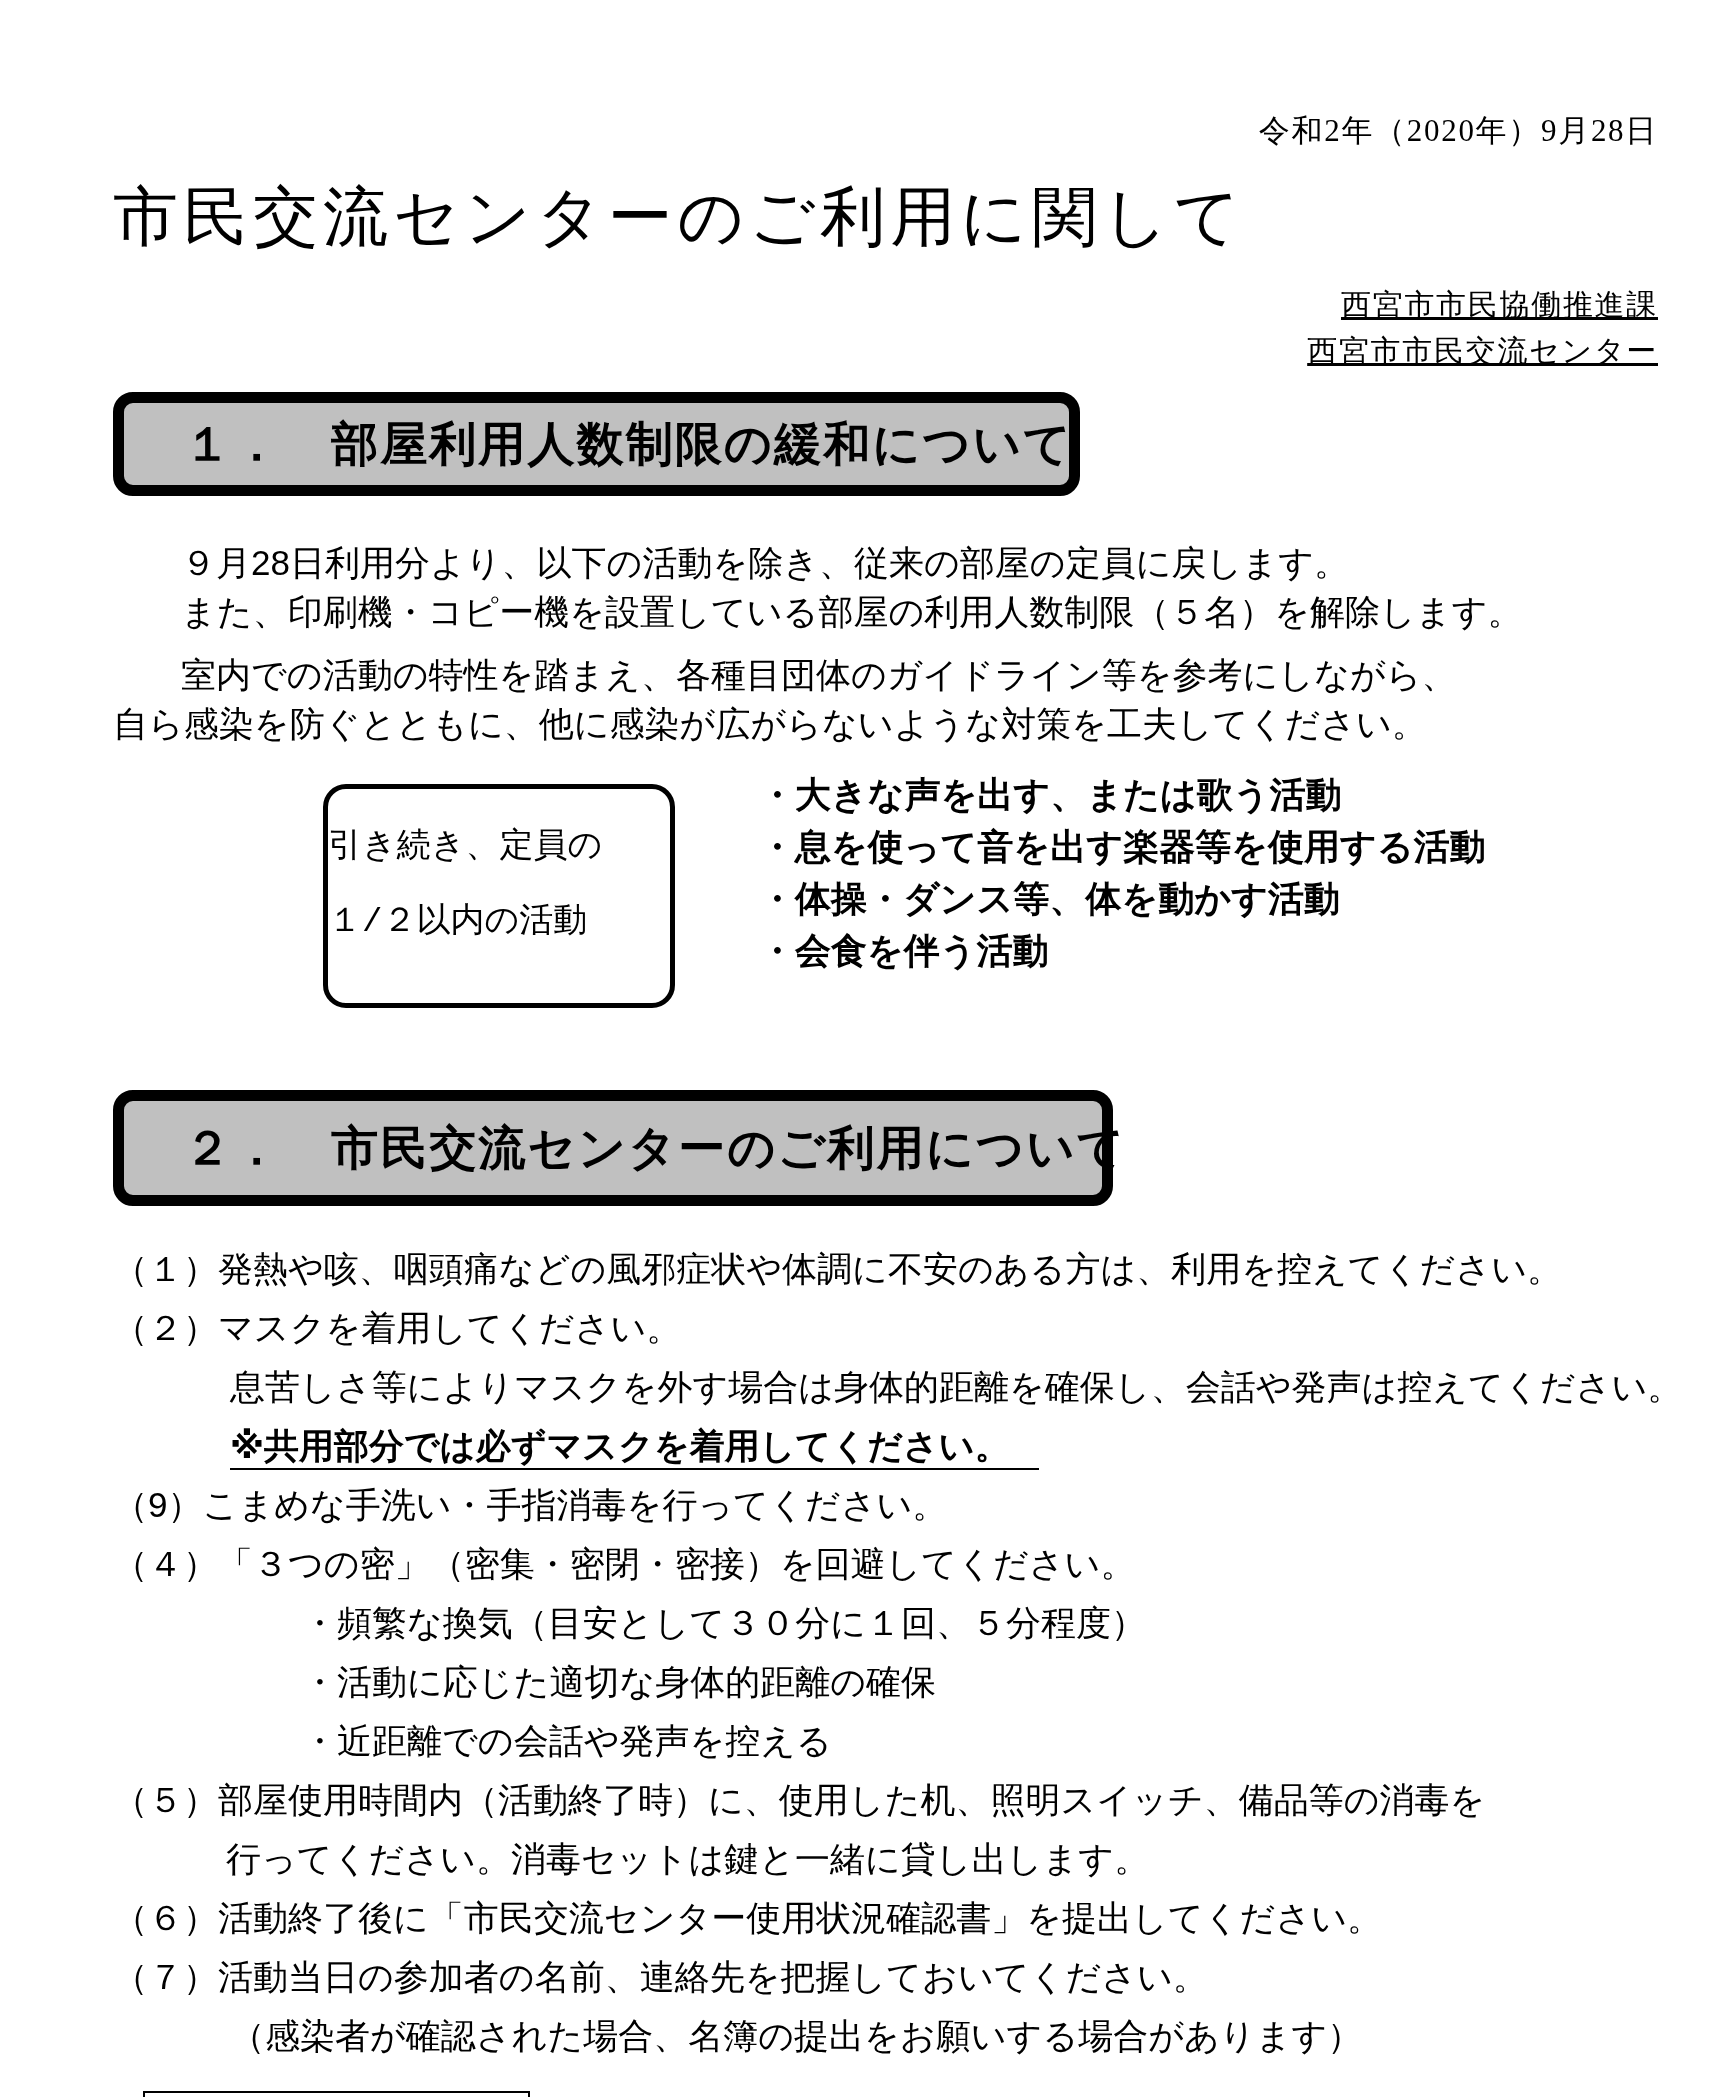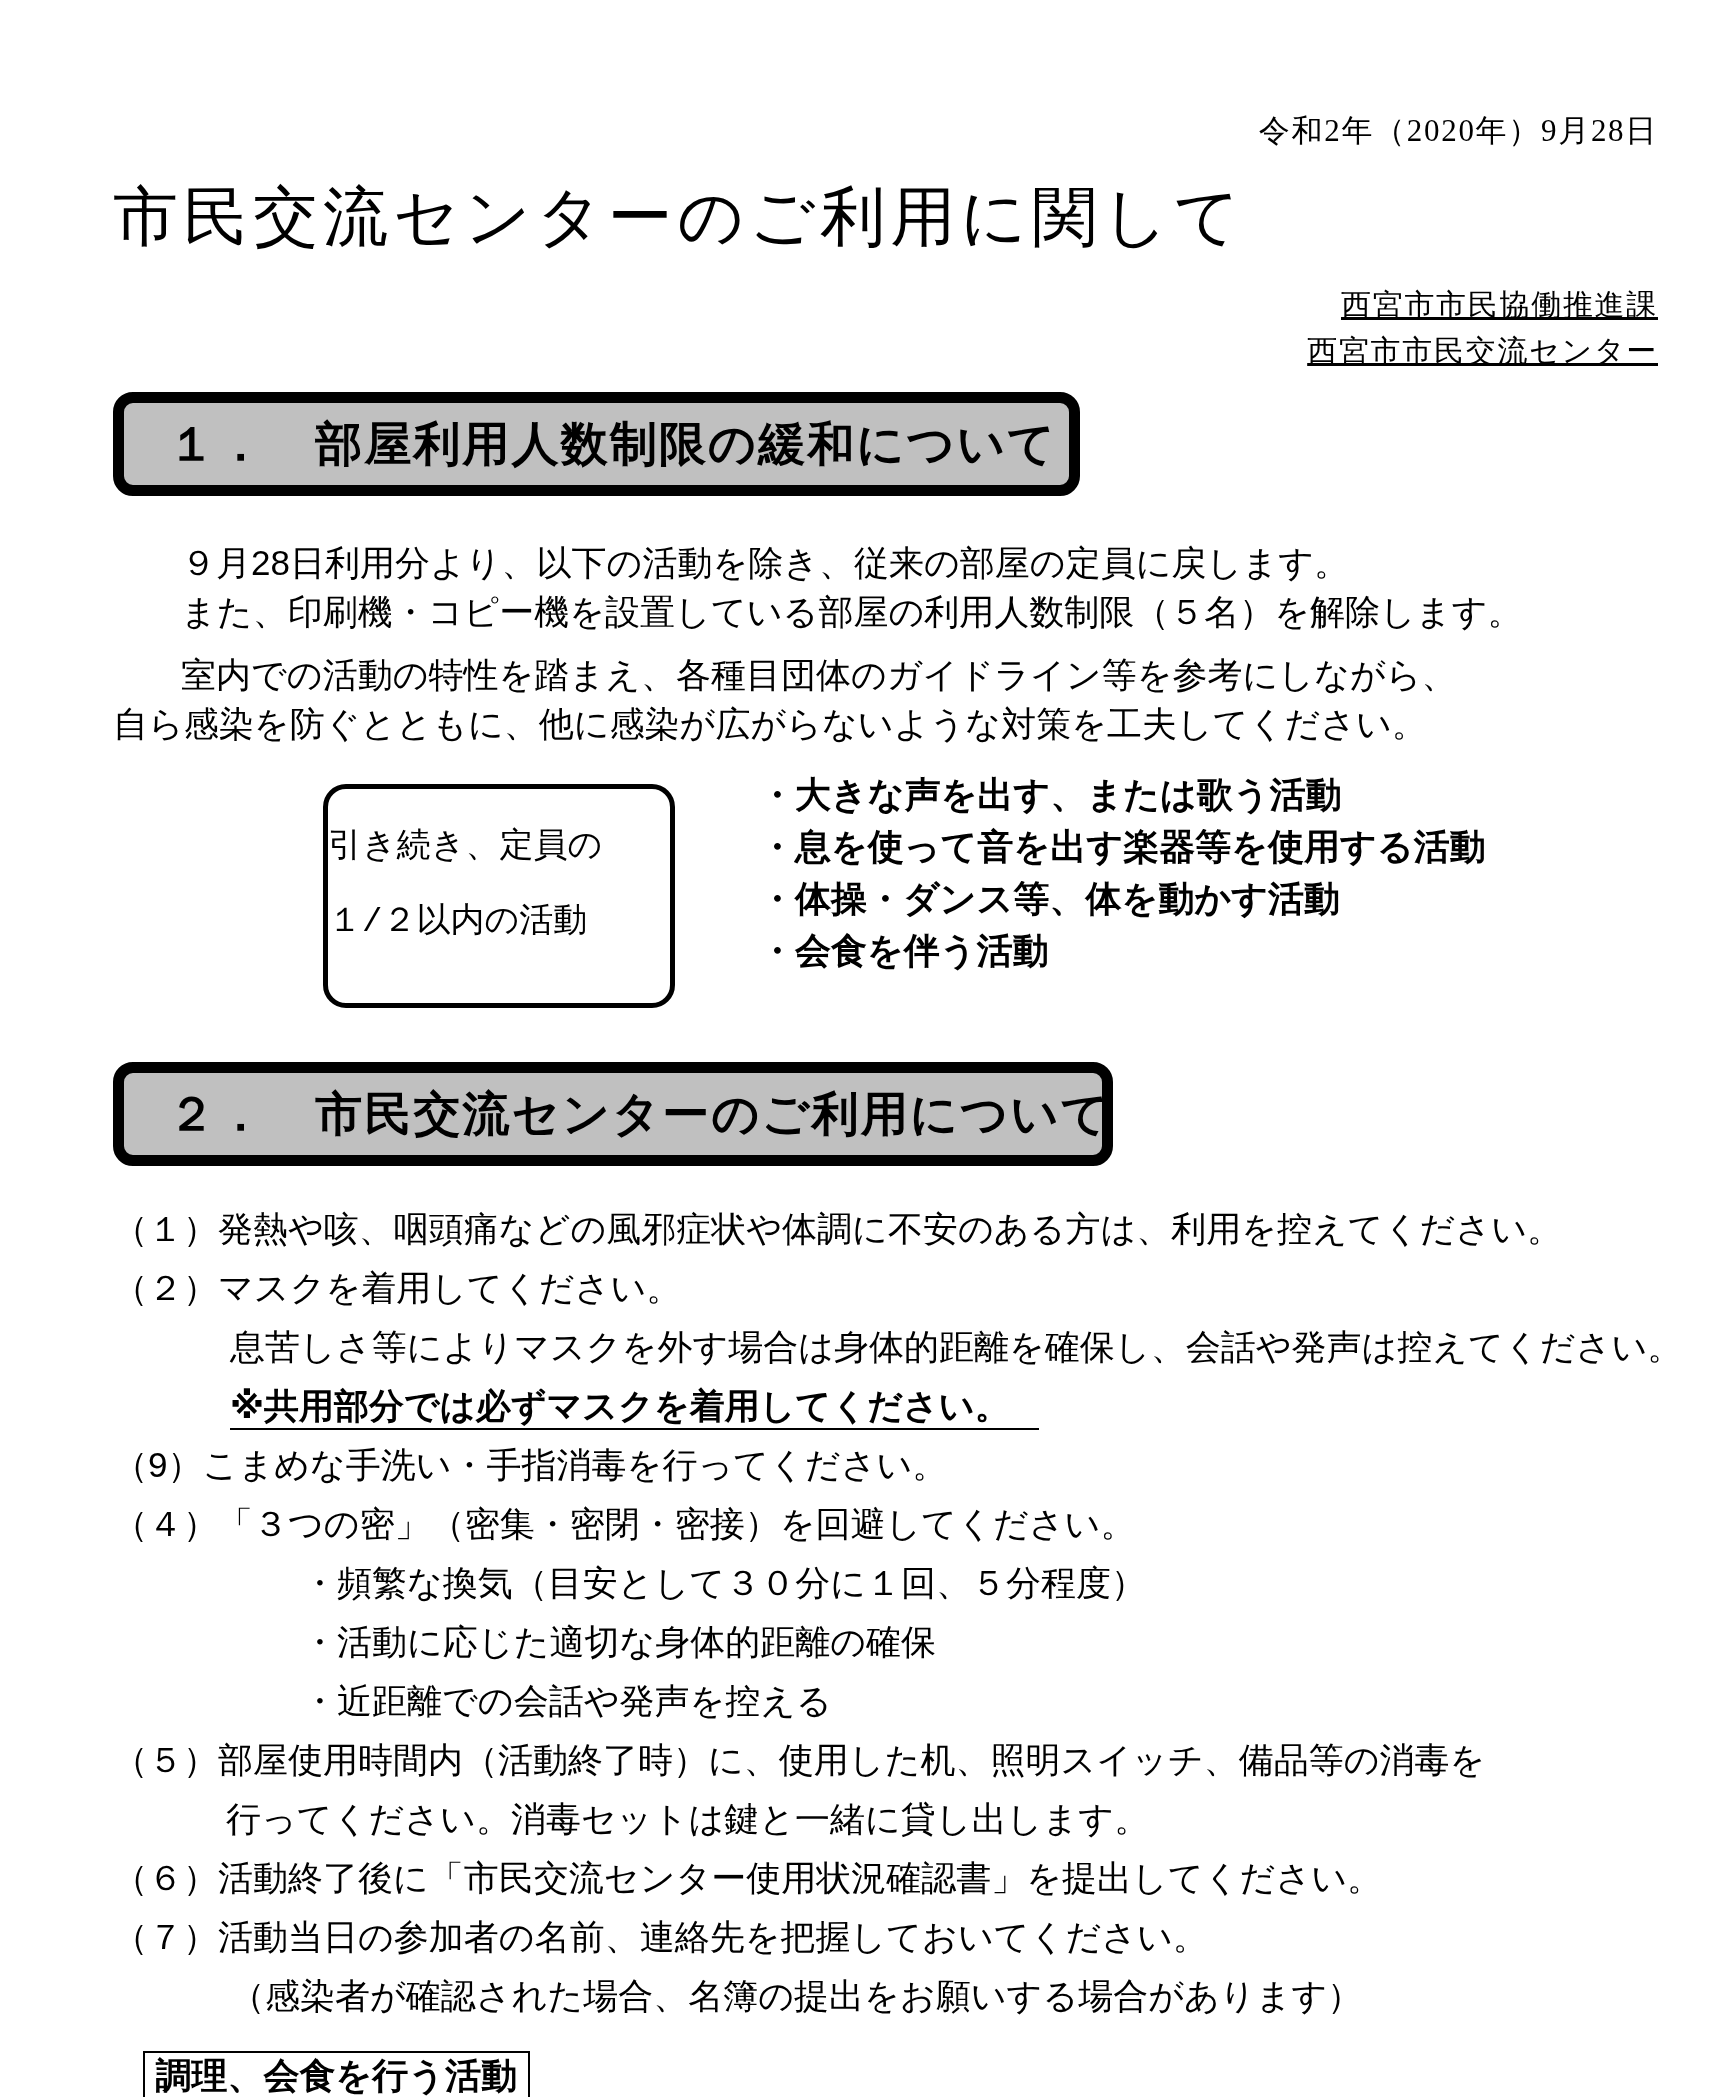"１． 部屋利用人数制限の緩和について" .heading-box { padding-left: 44px -> 60px }
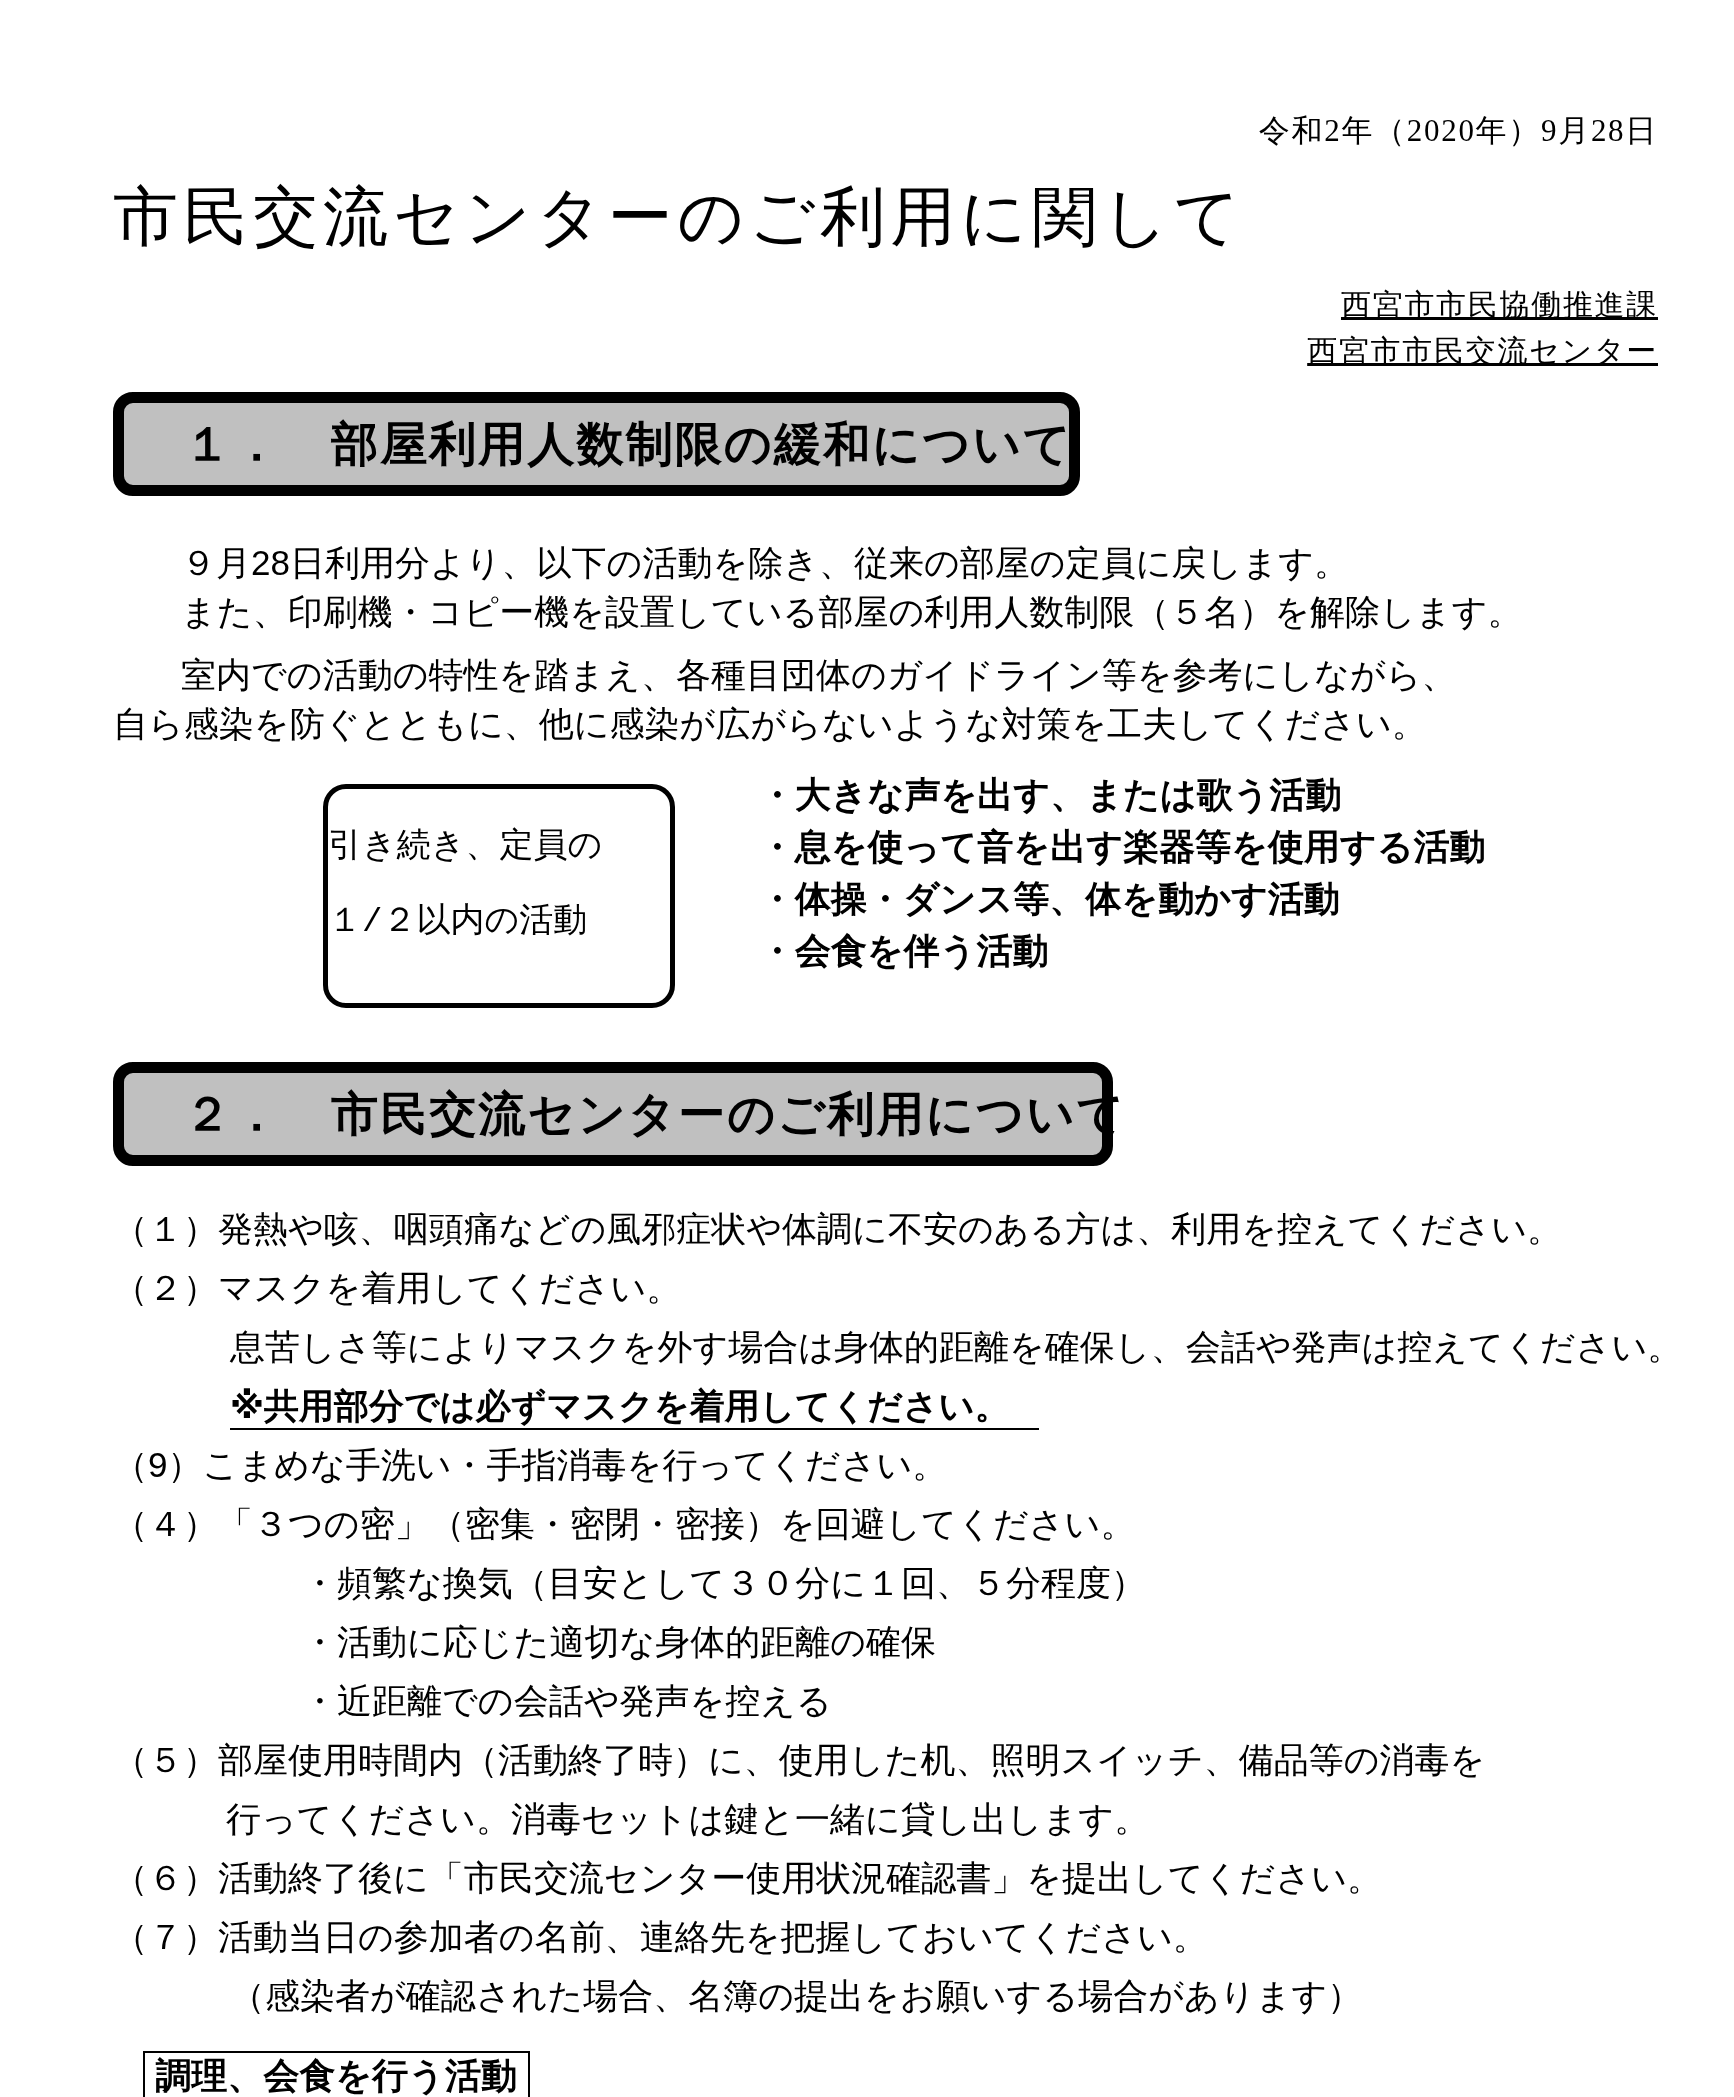"２． 市民交流センターのご利用について" .heading-box.s2 { height: 104px -> 116px; margin-top: 54px -> 82px }
